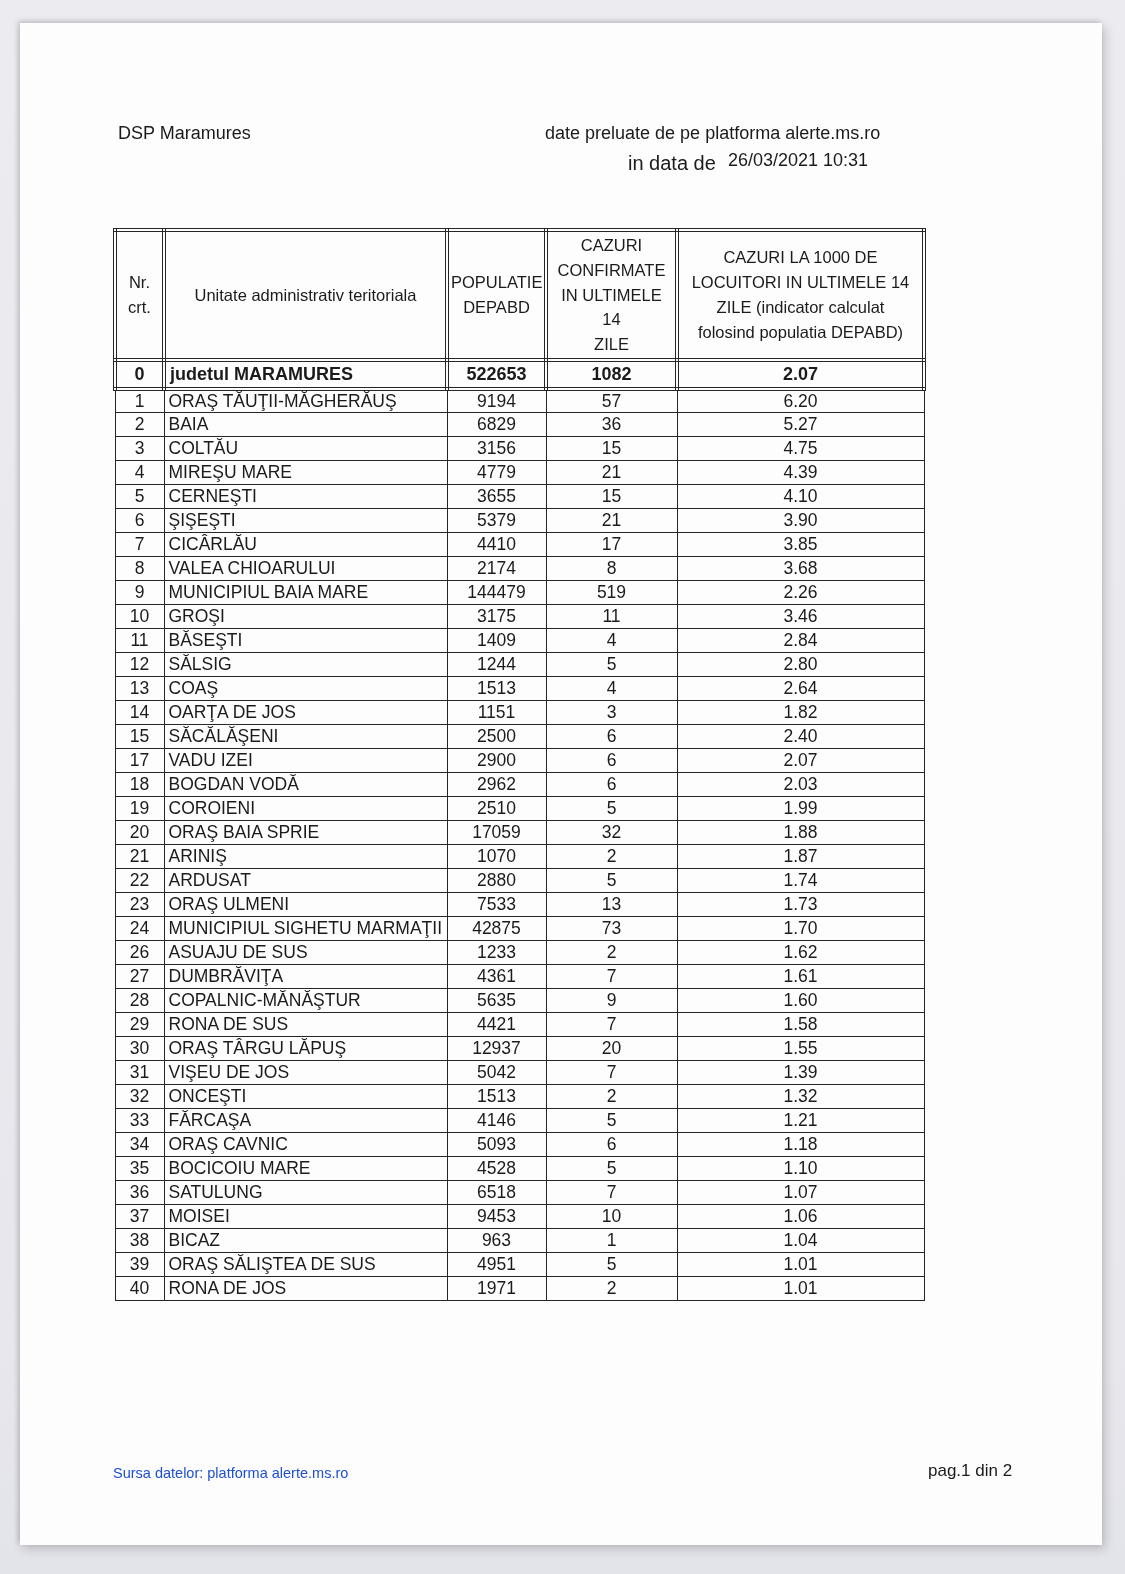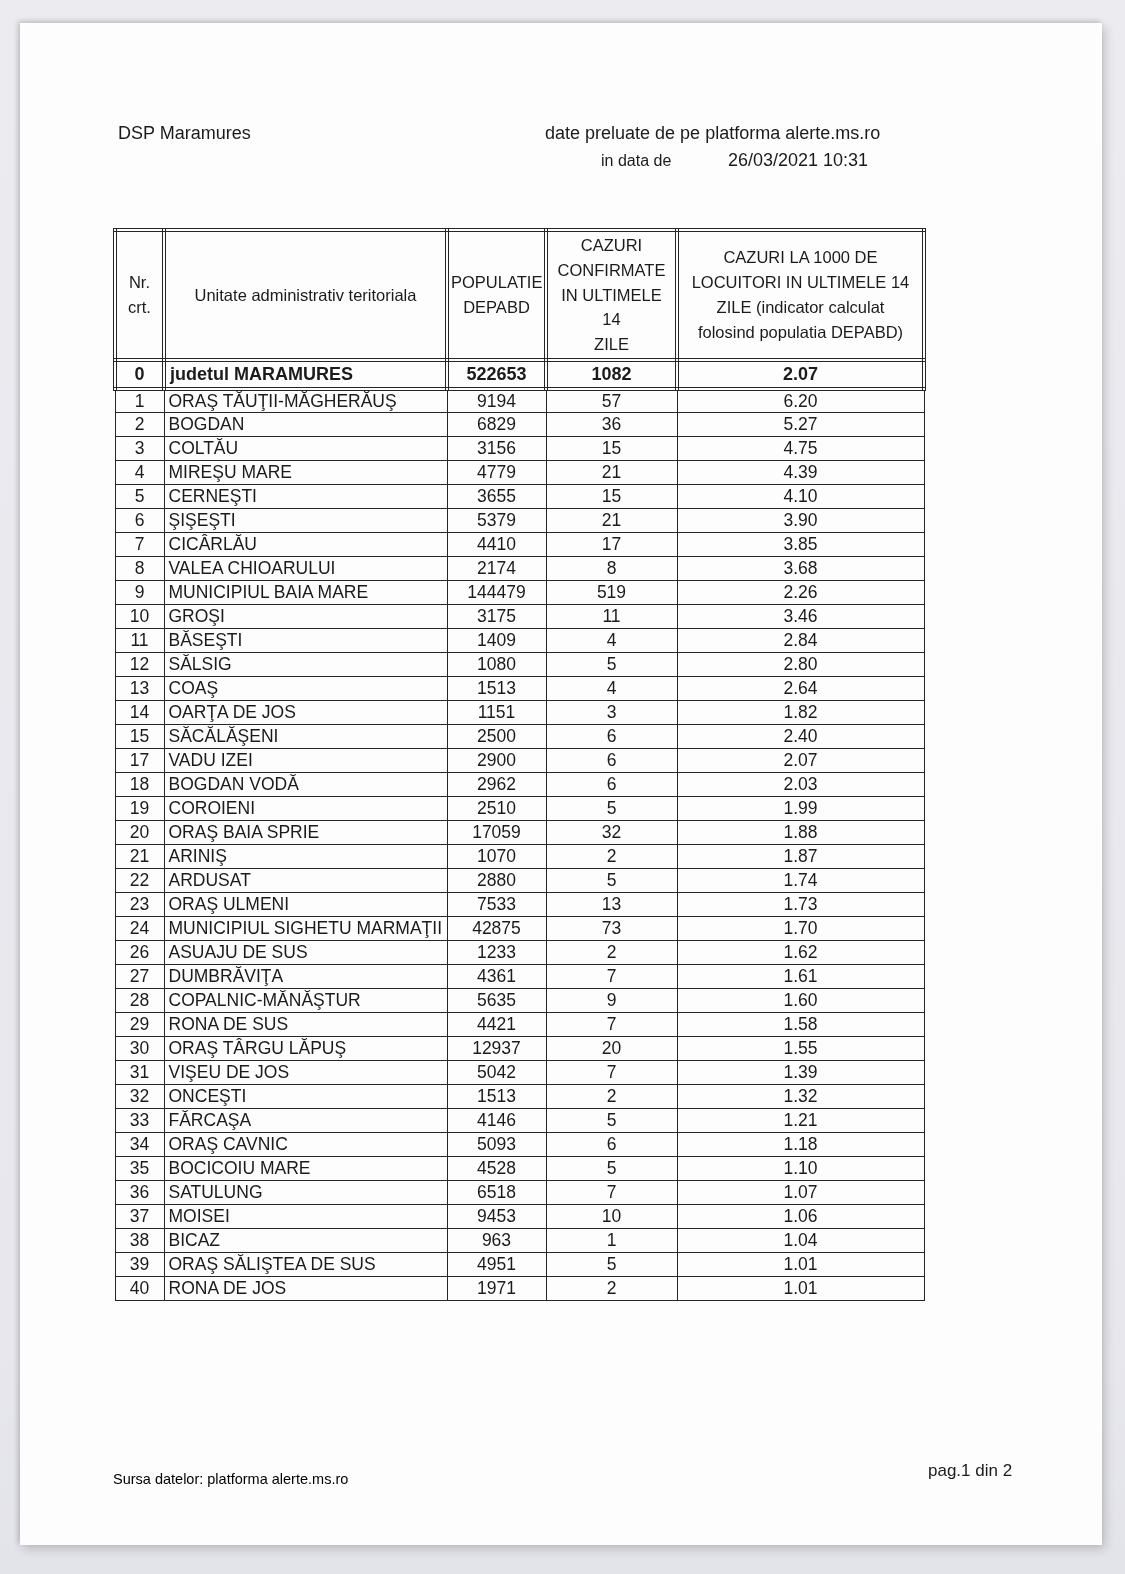"in data de" .date-label { font-size: 16px -> 20px; left: 581px -> 608px }
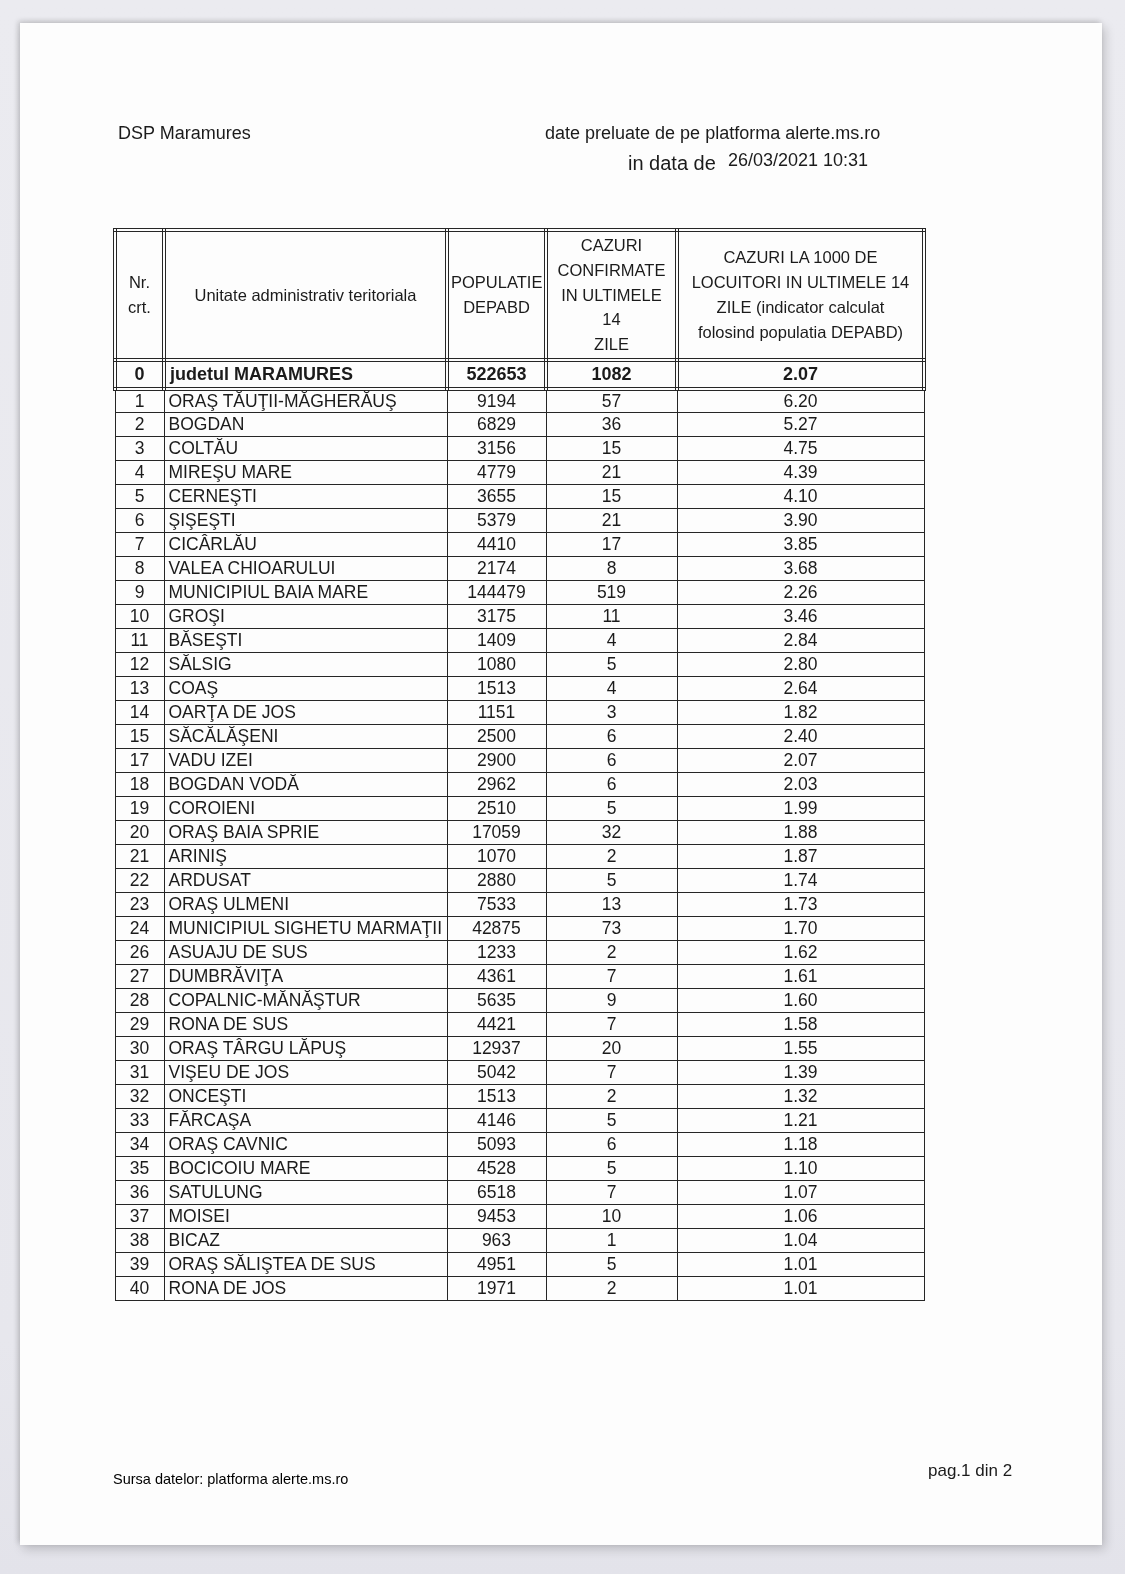"BOGDAN" td.c-name { text: BOGDAN -> BAIA }
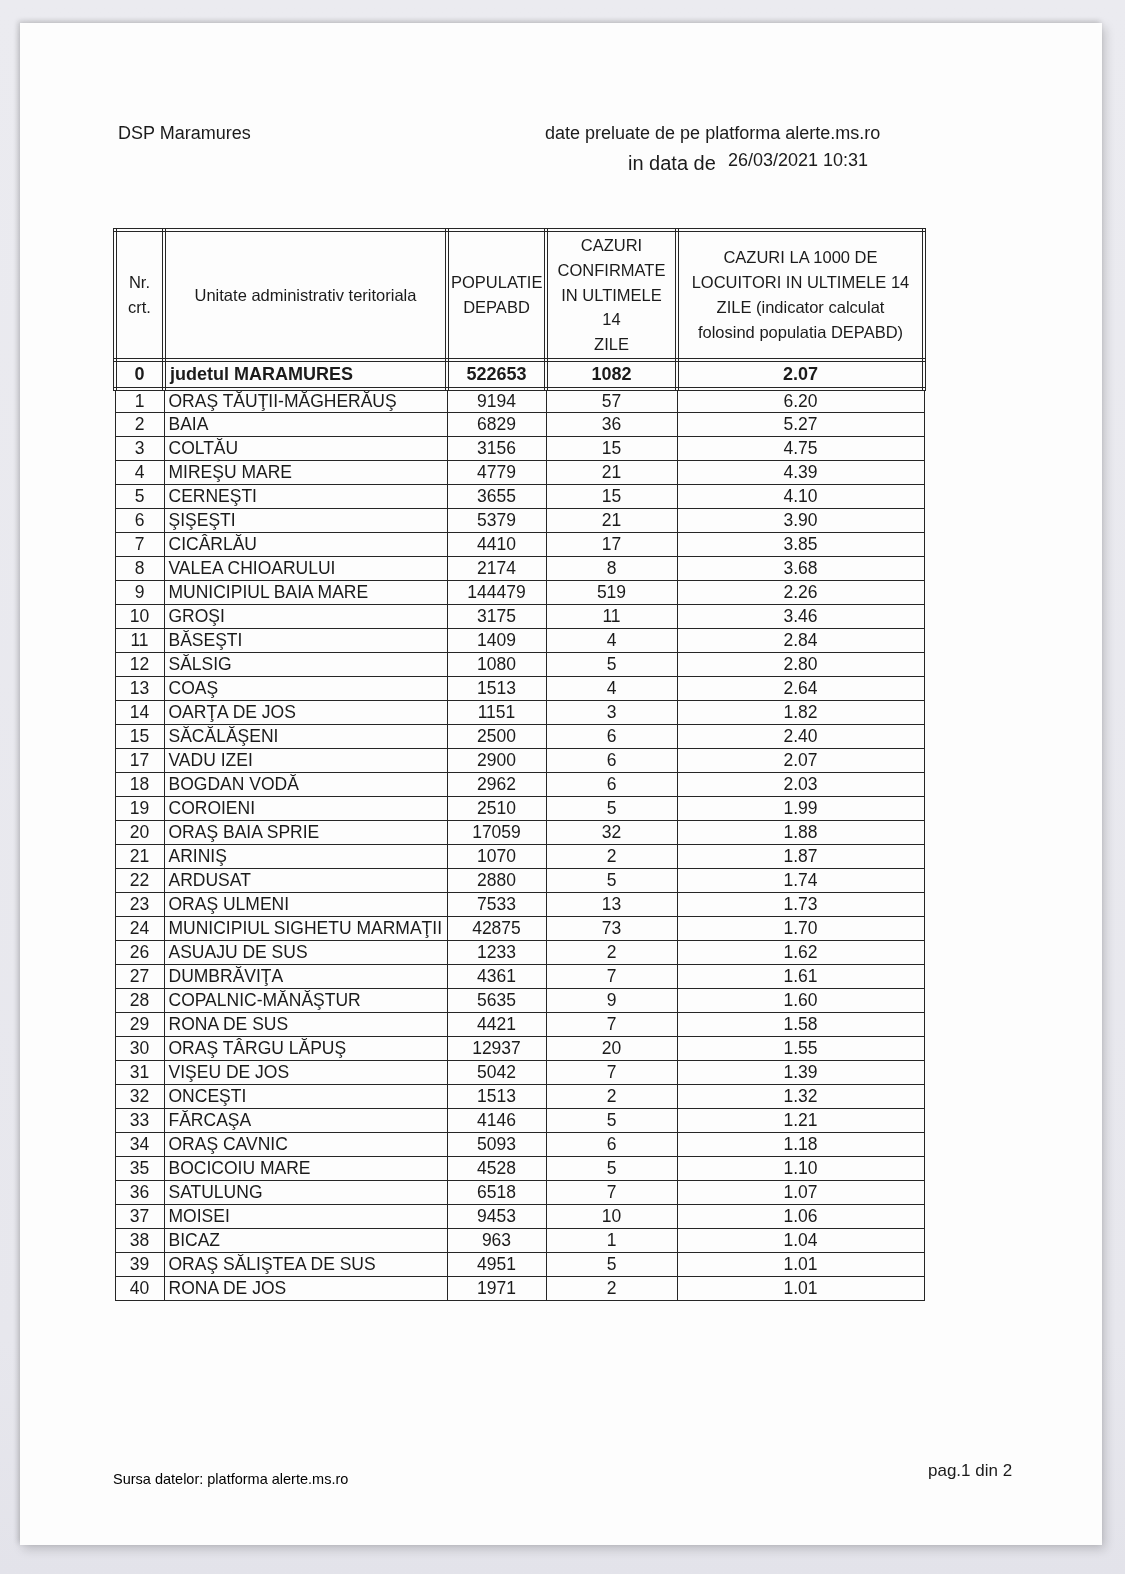"1080" td.c-num { text: 1080 -> 1244 }
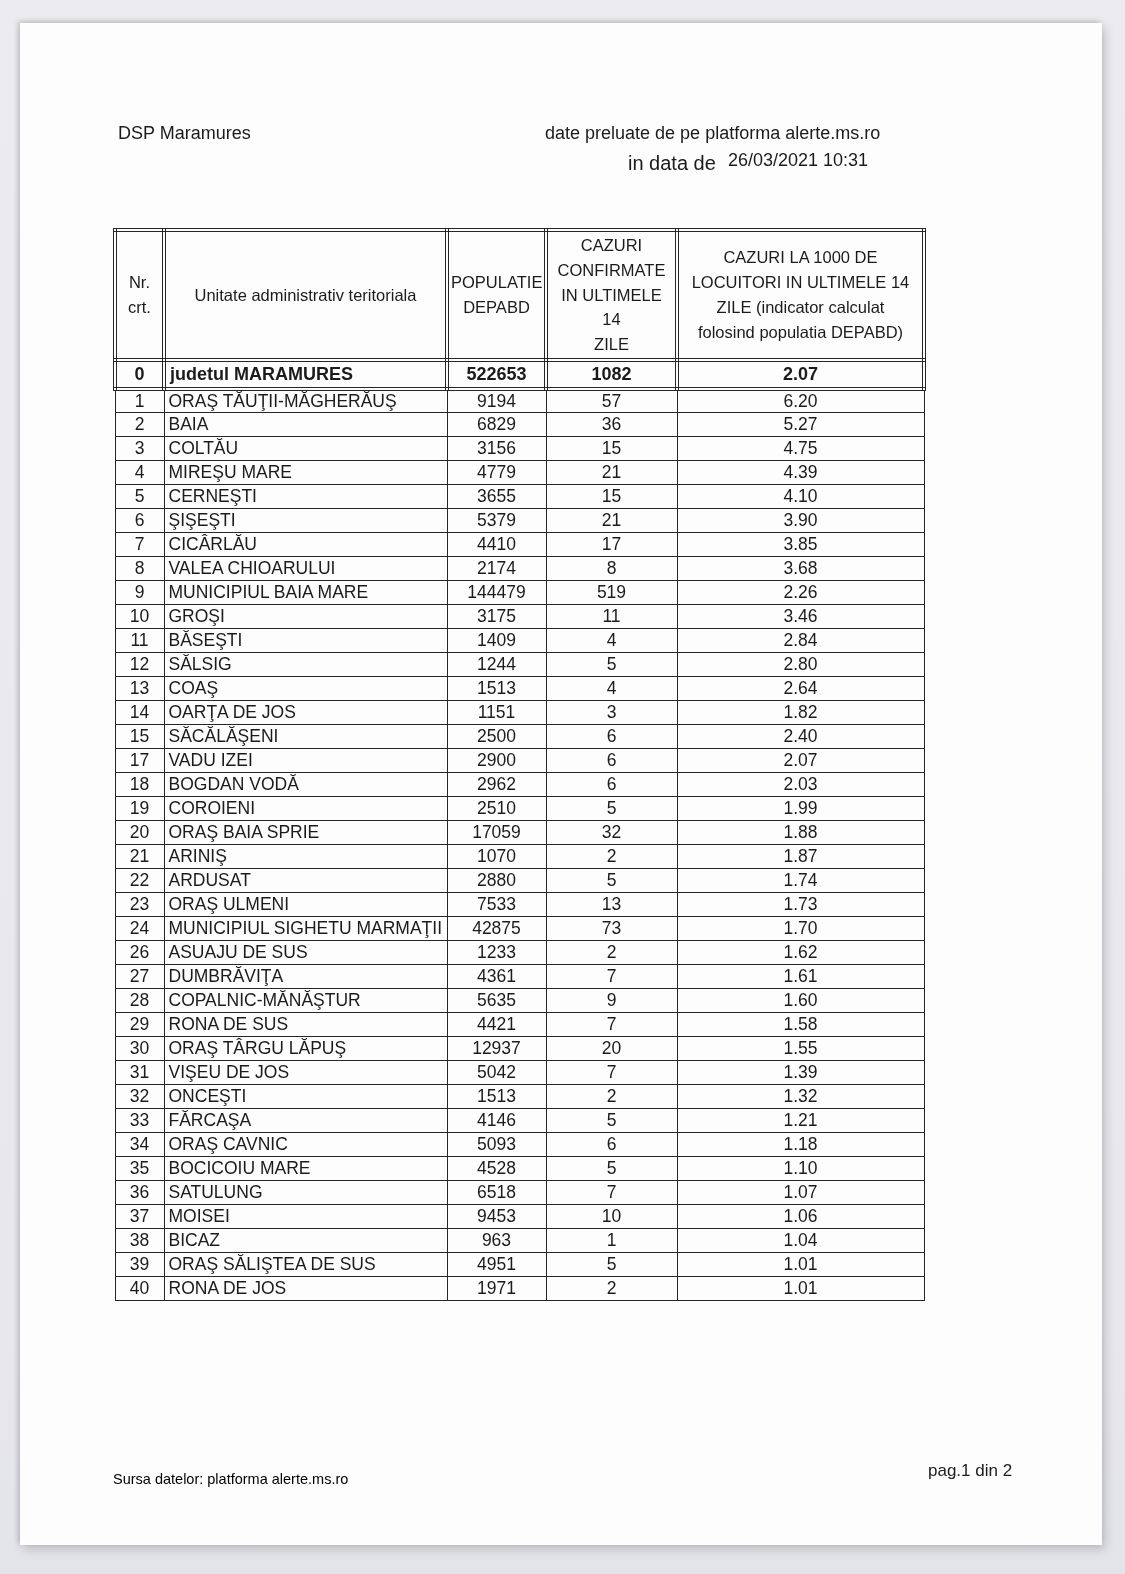"Sursa datelor: platforma alerte.ms.ro" .footer-source { color: #000000 -> #1d4ed8; margin-top: 6px -> none }
